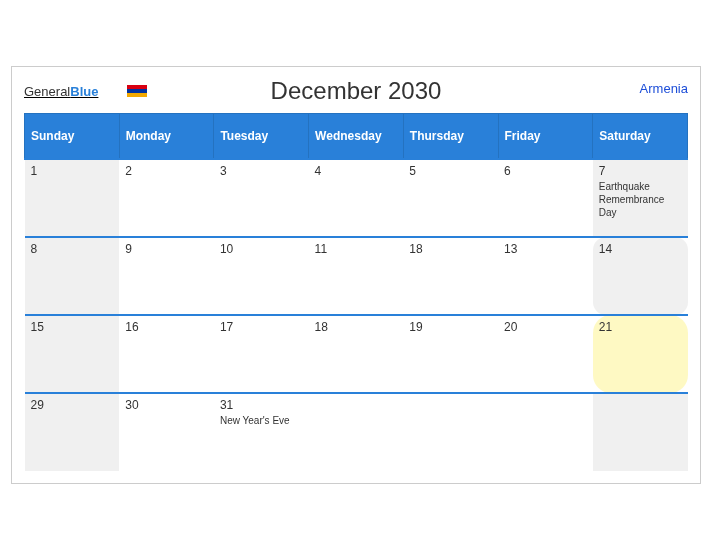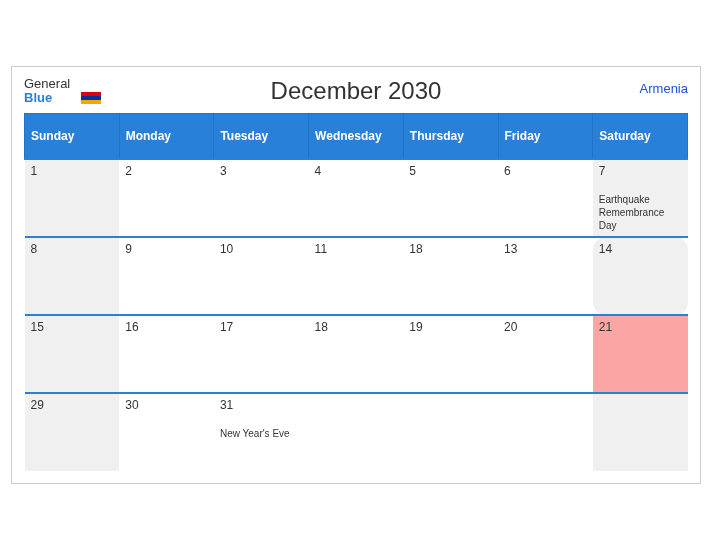"General" .logo { flex-direction: column -> row; text-decoration: none -> underline; top: 0 -> 8px }
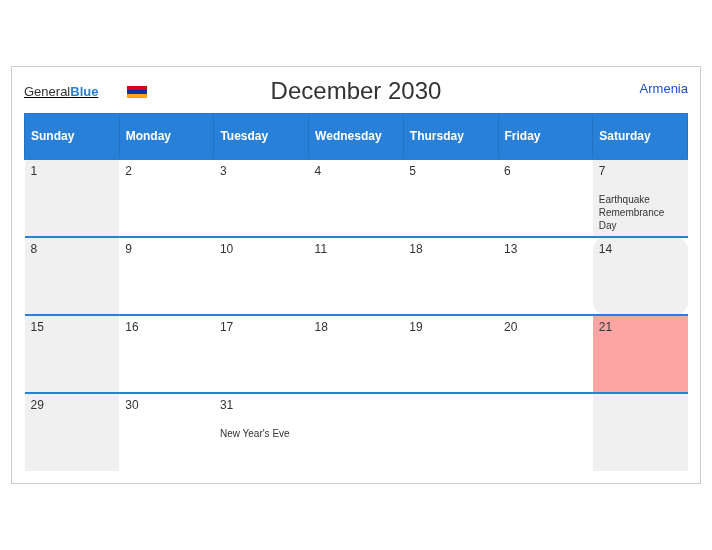"Blue" .logo-row { align-items: center -> none }
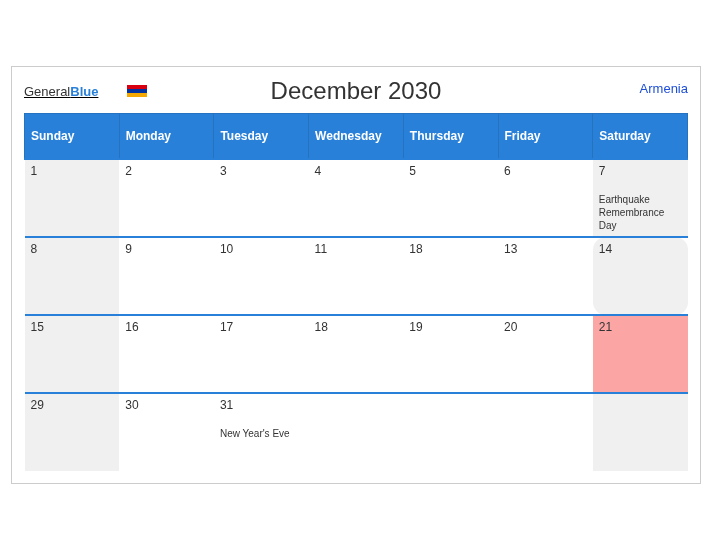"Earthquake Remembrance Day" .event-text { margin-top: 15px -> 2px }
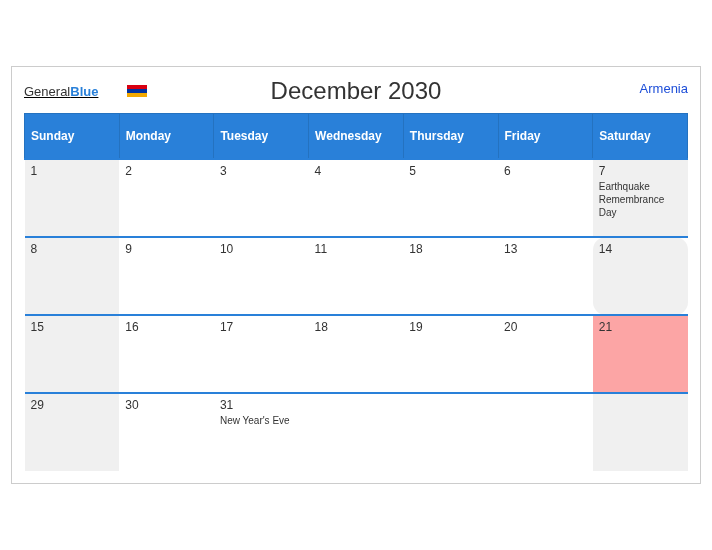"21" td { background: #fca5a5 -> #fef9c3; border-radius: none -> 18px }
